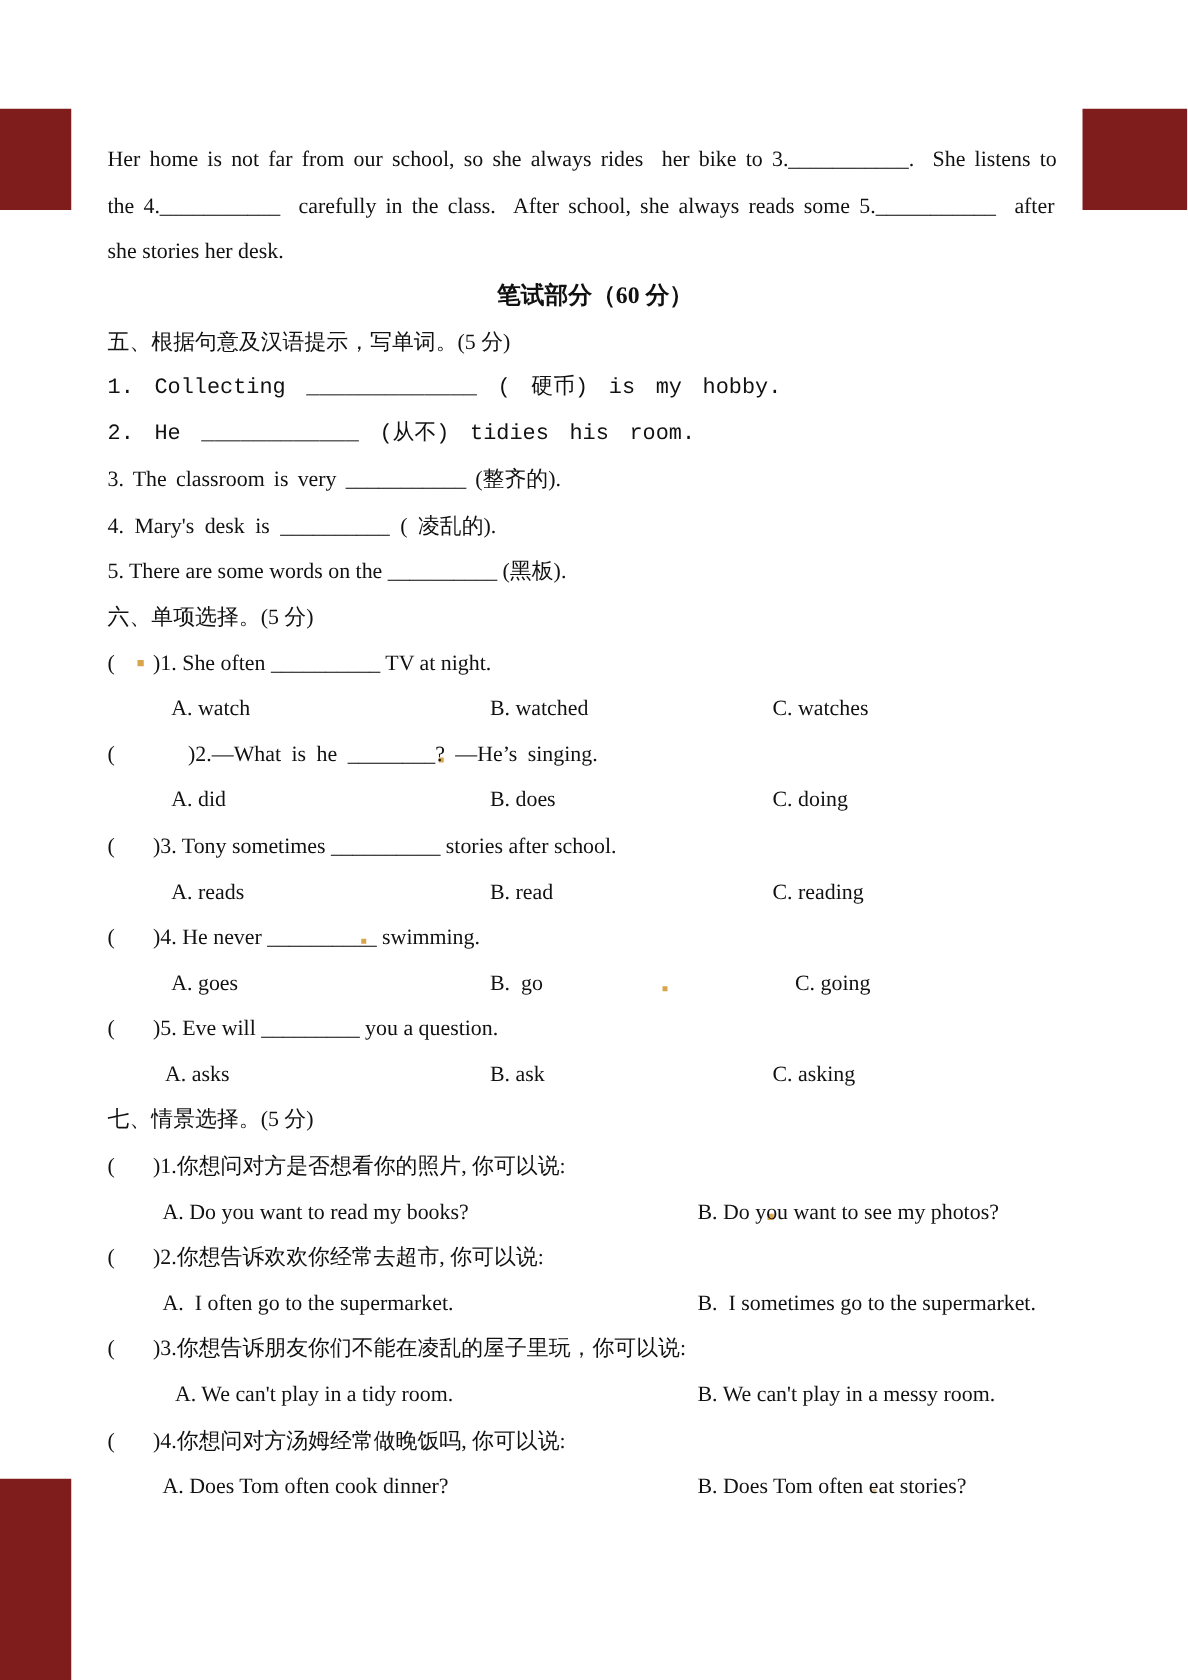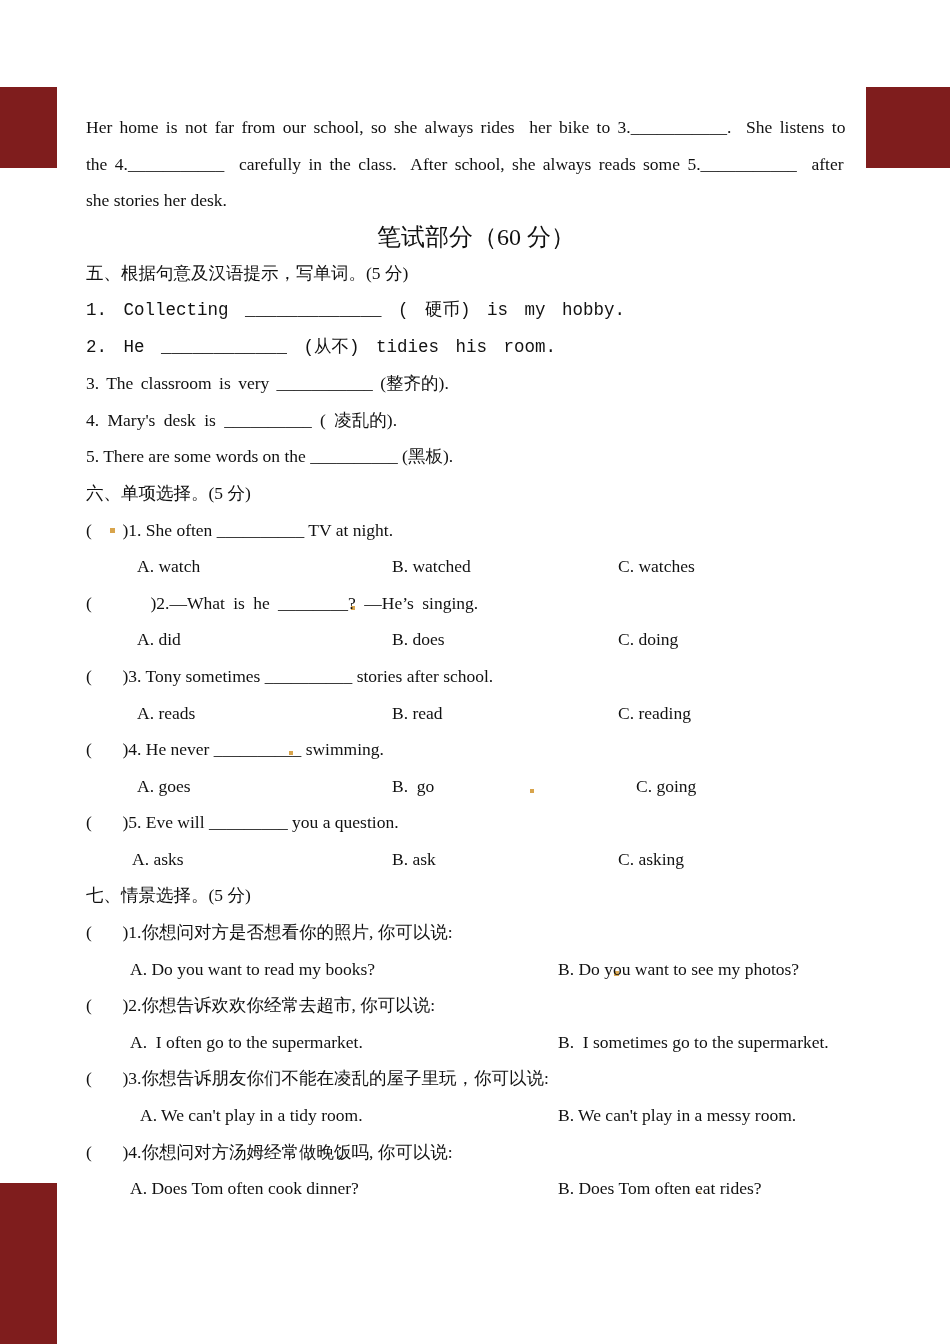"笔试部分（60 分）" .bold { font-size: 24px -> 19px; font-weight: normal -> bold }
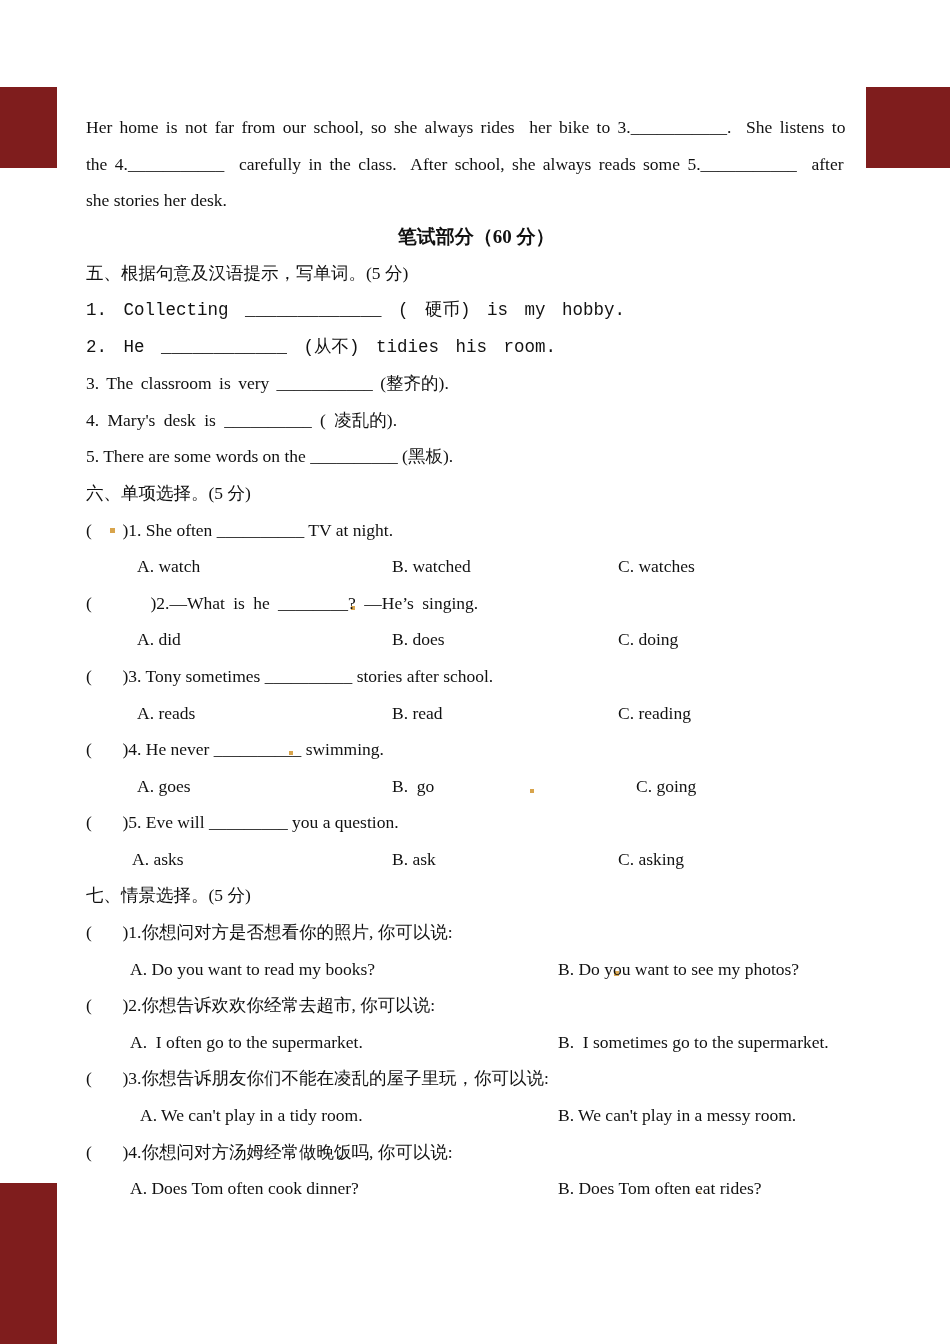"B. Does Tom often eat" span.opt { text: rides -> stories }
